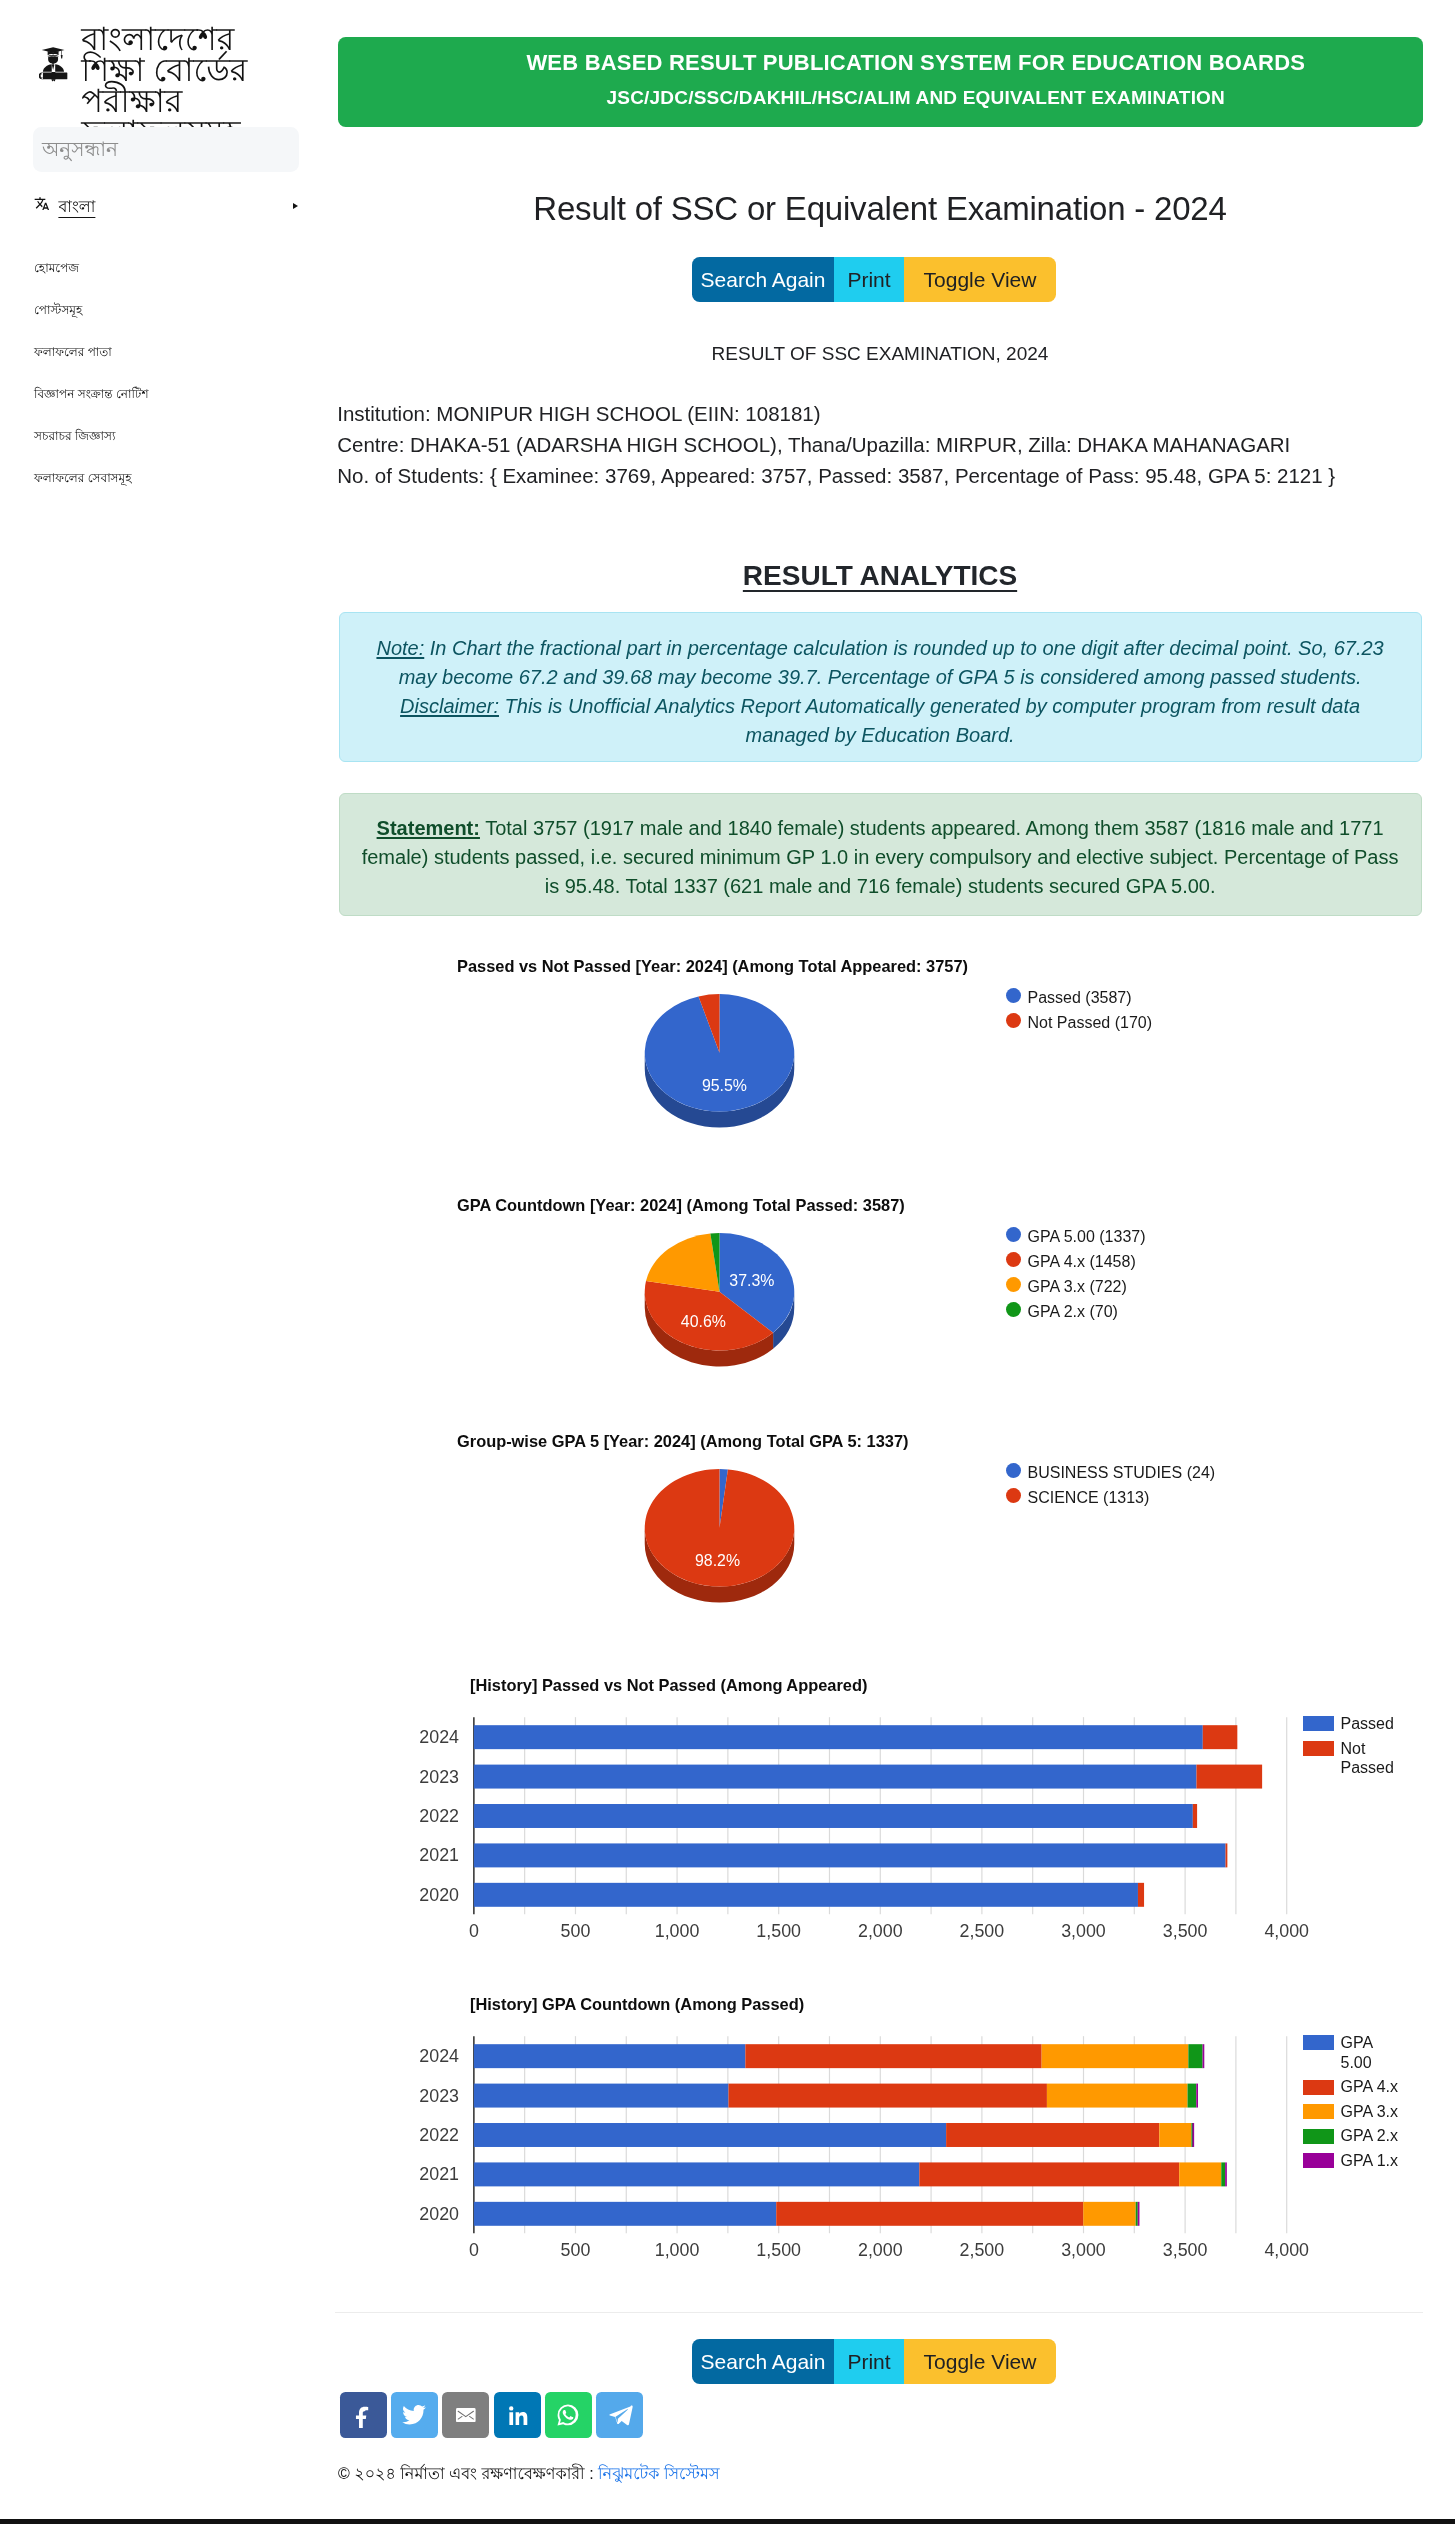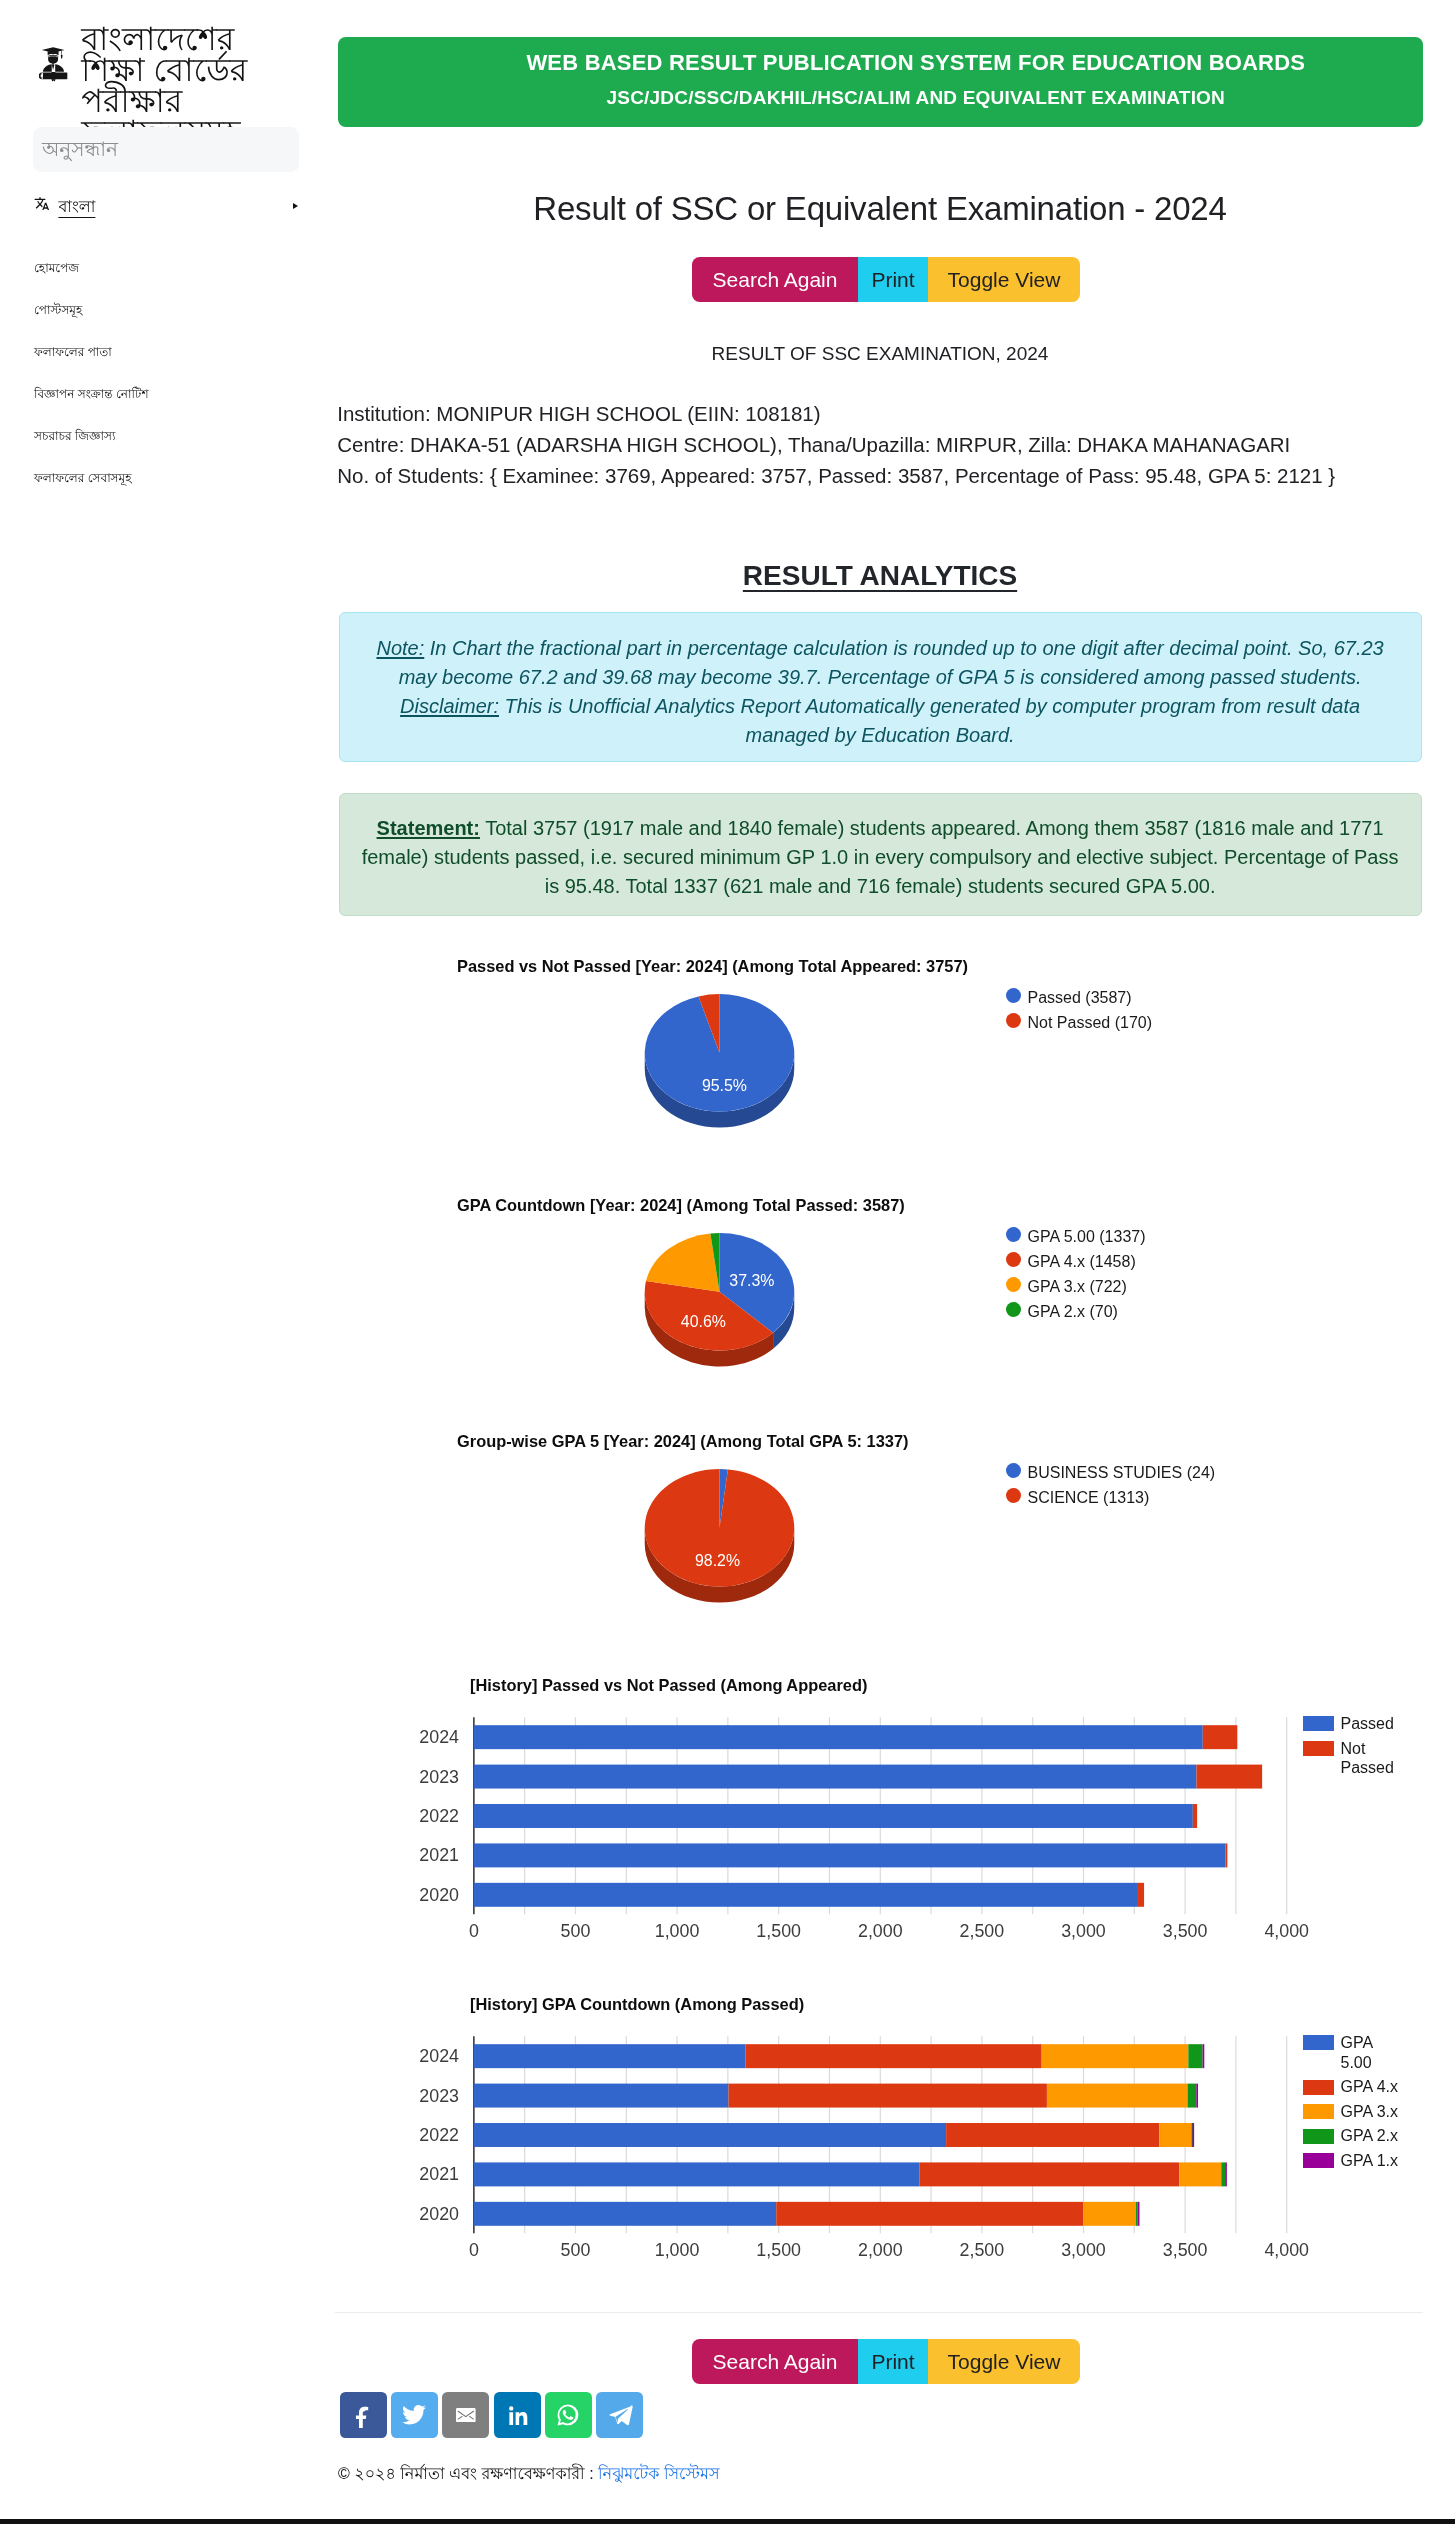"Search Again" .btn-0 { background: #be185d -> #0369a1; width: 166px -> 142px }
